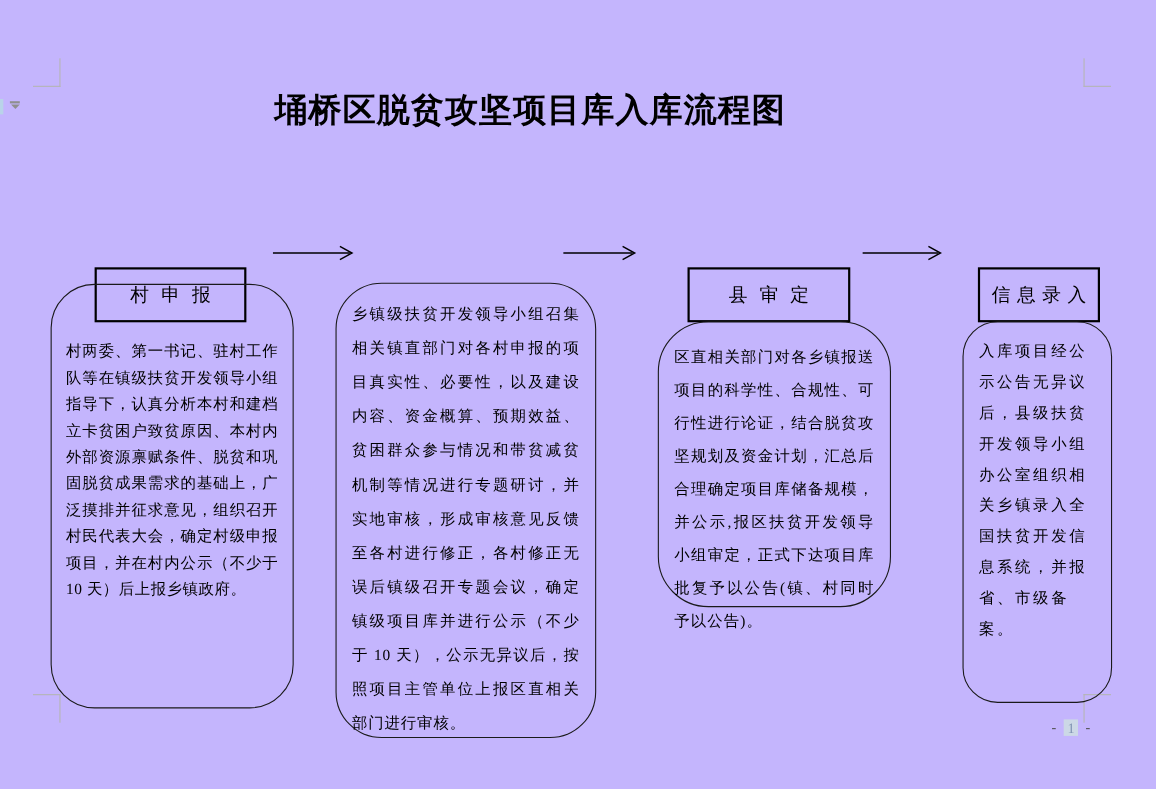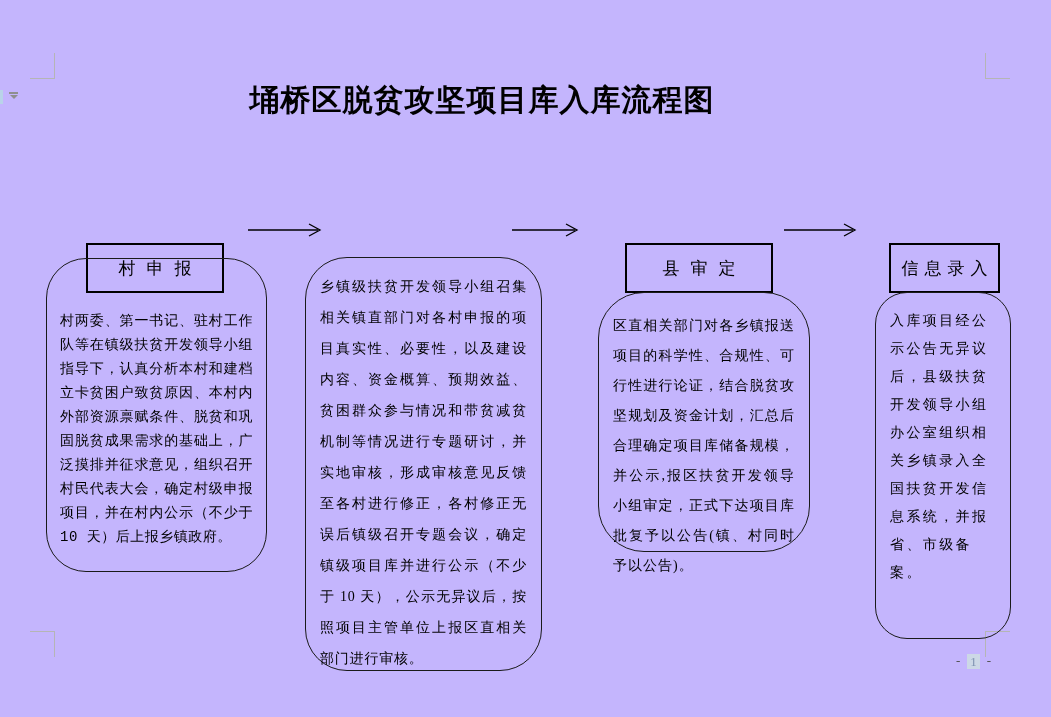"村两委、第一书记、驻村工作队等在镇级扶贫开发领导小组指导下，认真分析本村和建档立" .sd1 { font-family: Liberation Mono, monospace -> none; height: 314px -> 386px }
